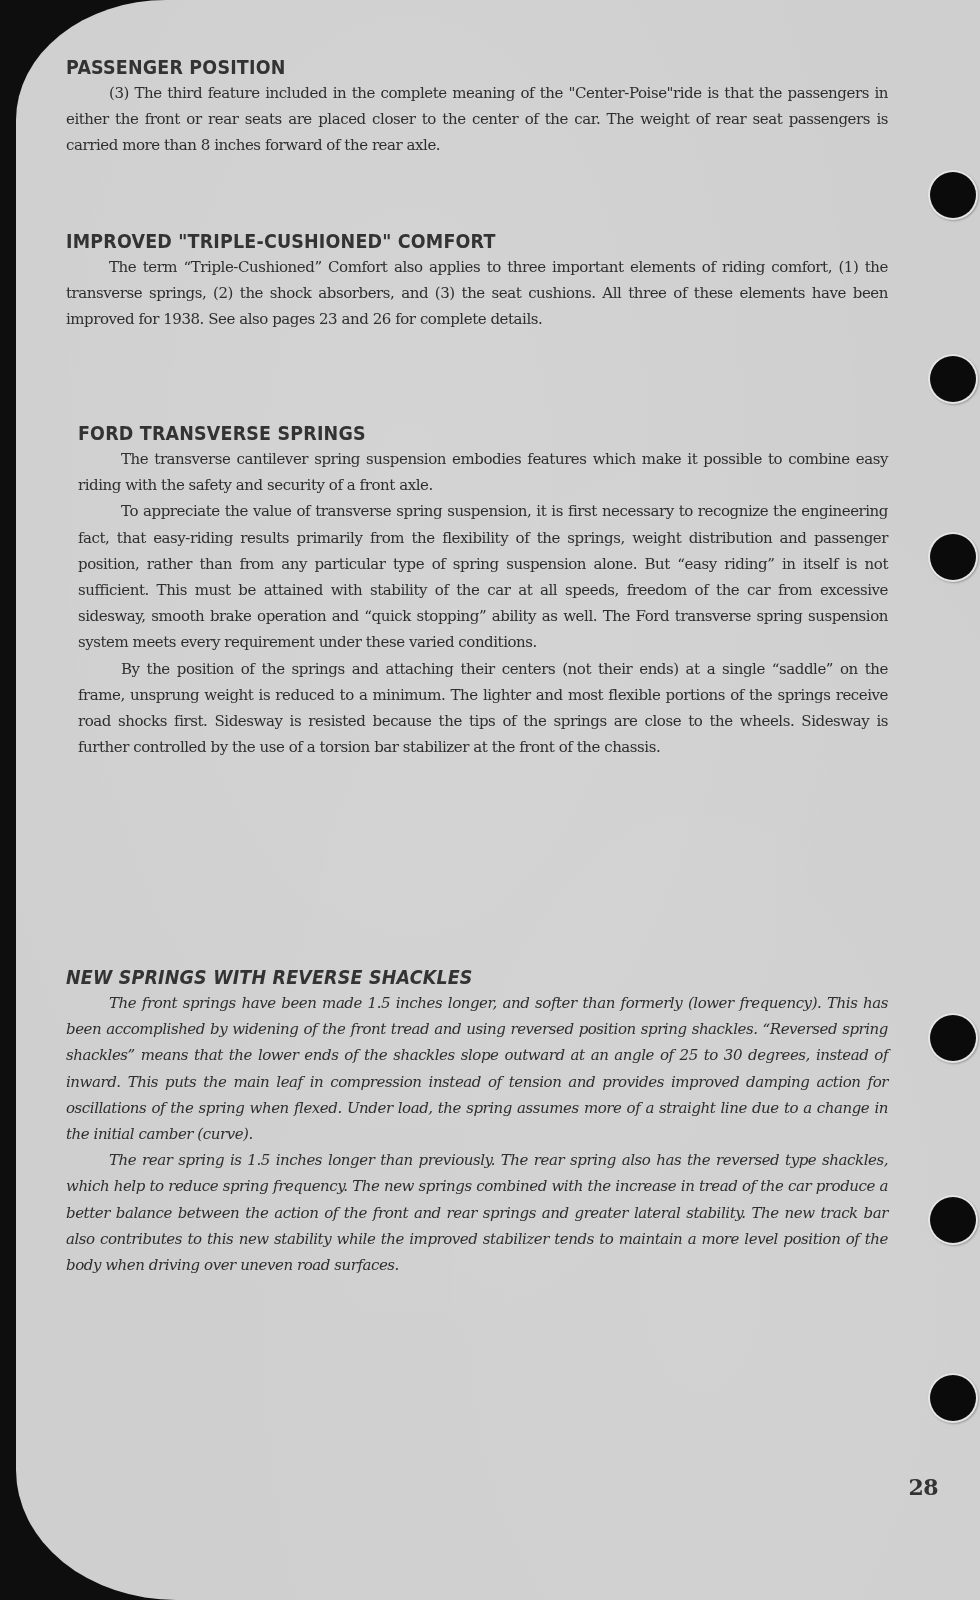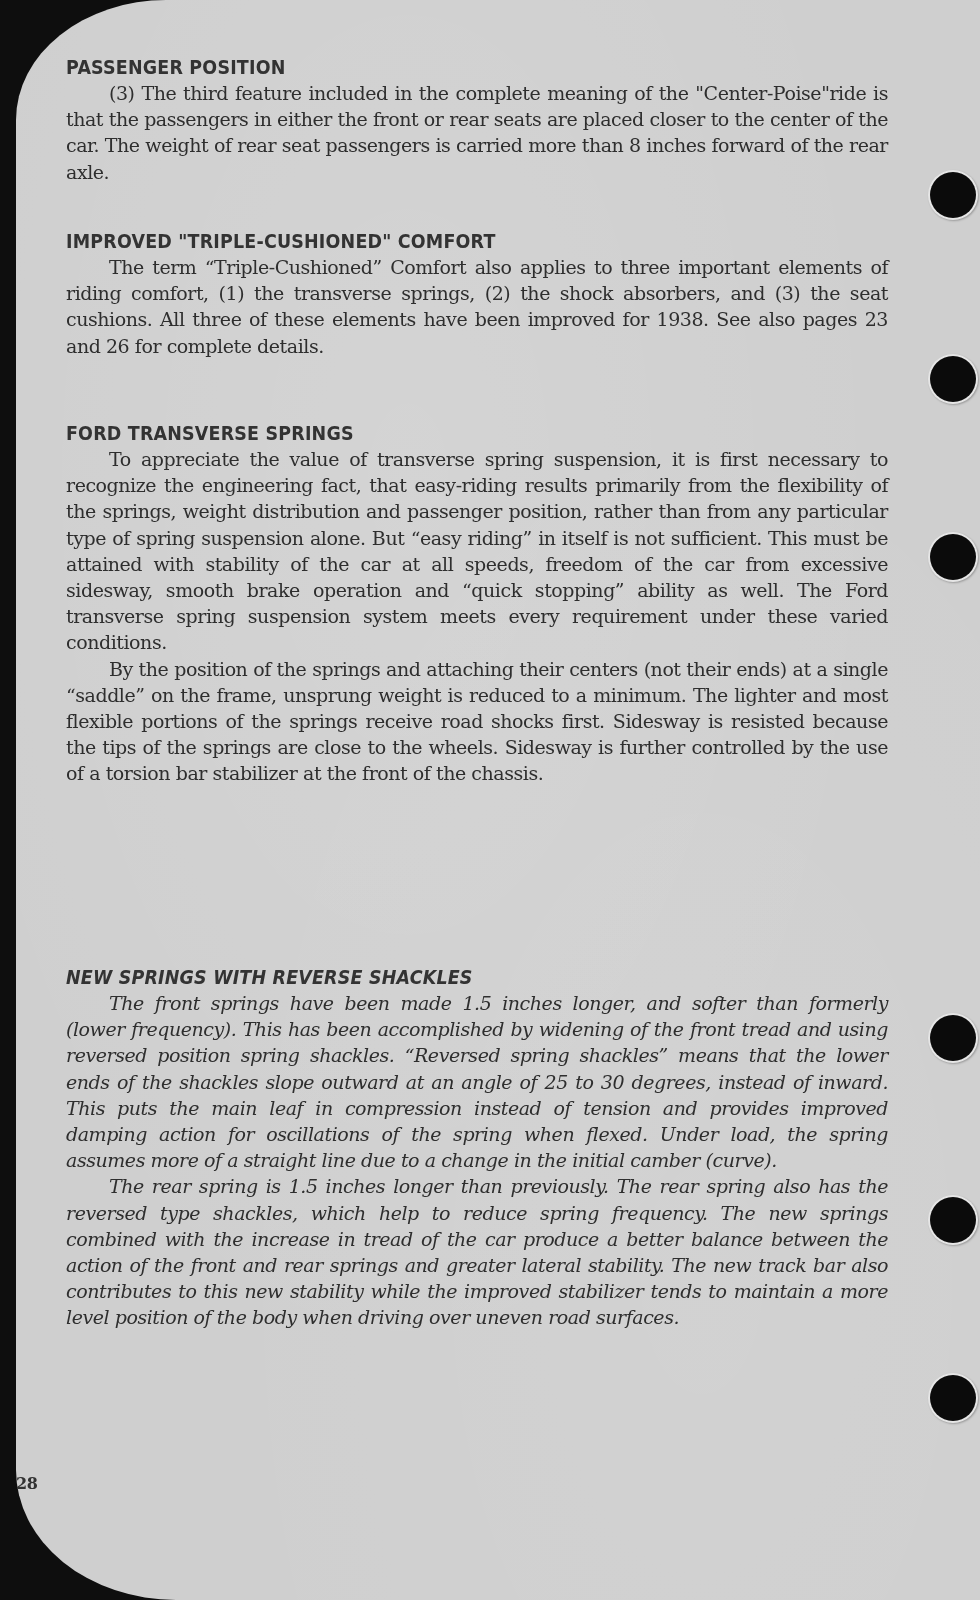"(3) The third feature included" .para { font-size: 19px -> 15px }
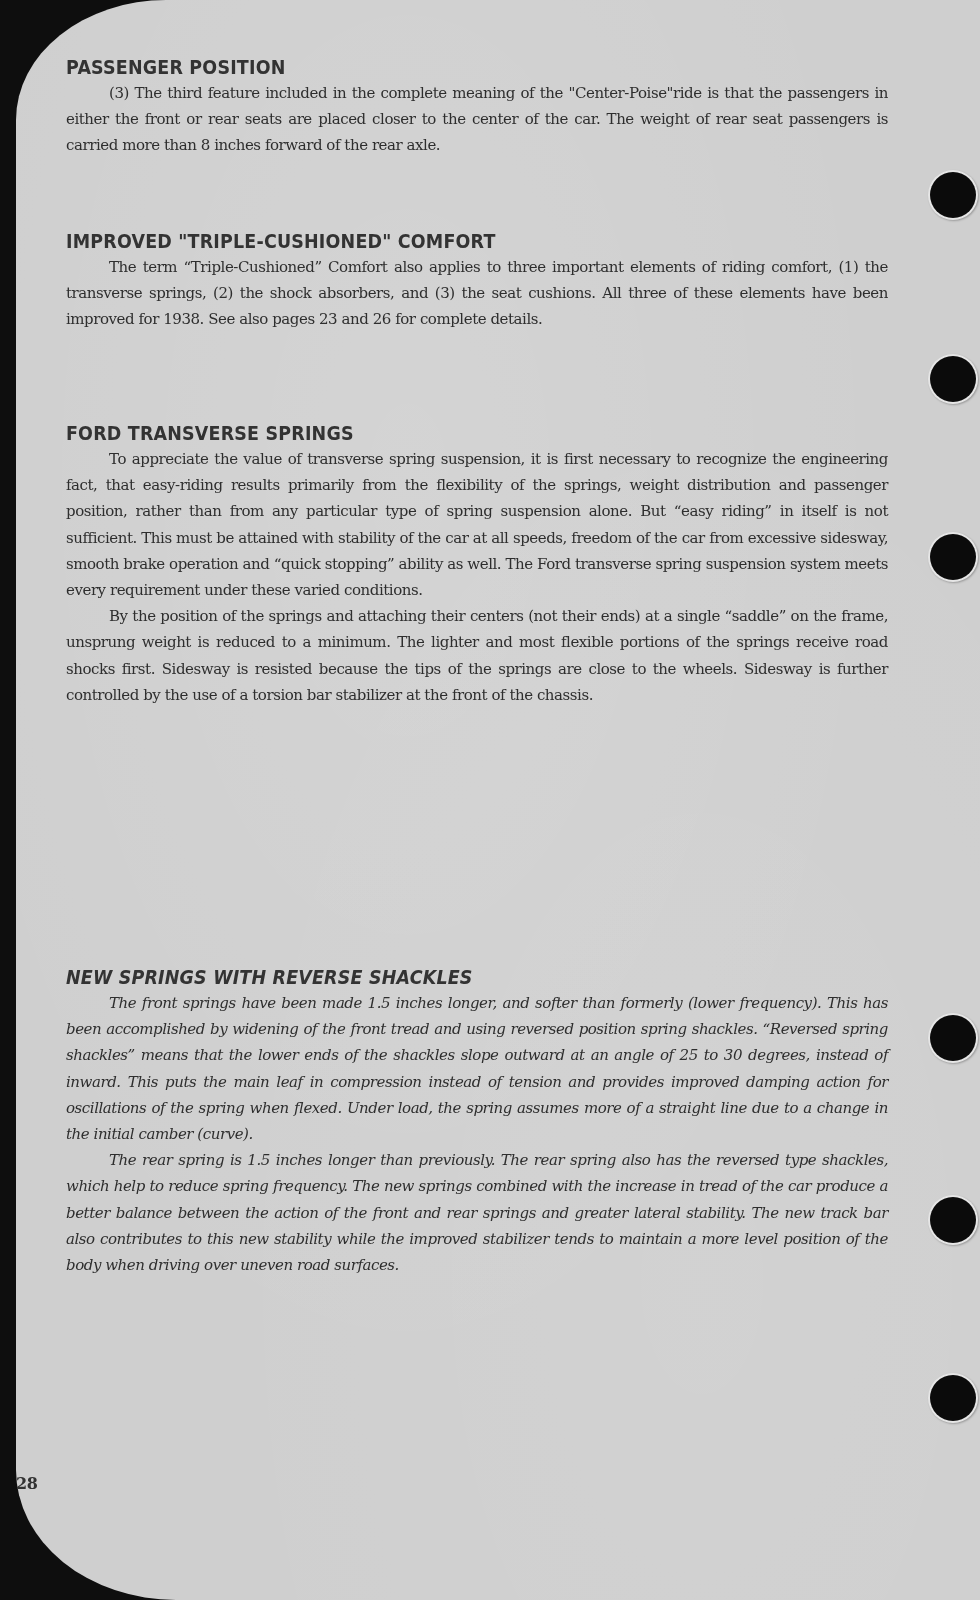"FORD TRANSVERSE SPRINGS" #sec-transverse { margin-left: none -> 12px }
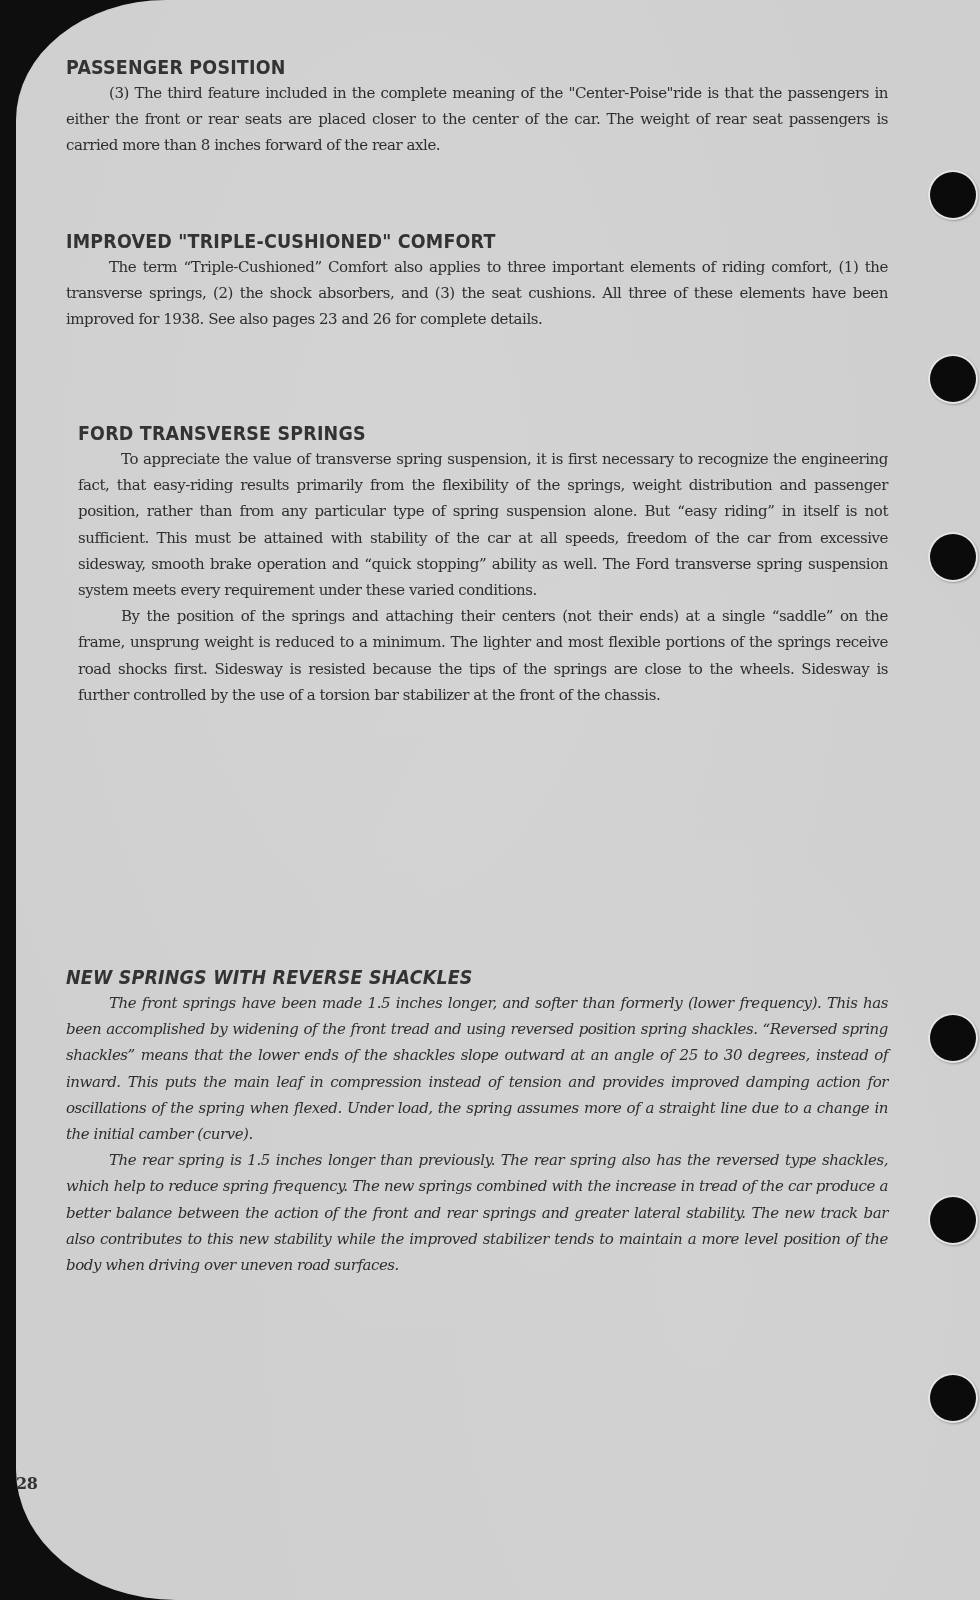"The transverse cantilever spring" p.para { html: none -> <p>The transverse cantilever spring suspension embodies features which make it possible to combine easy riding with the safety and security of a front axle.</p> }
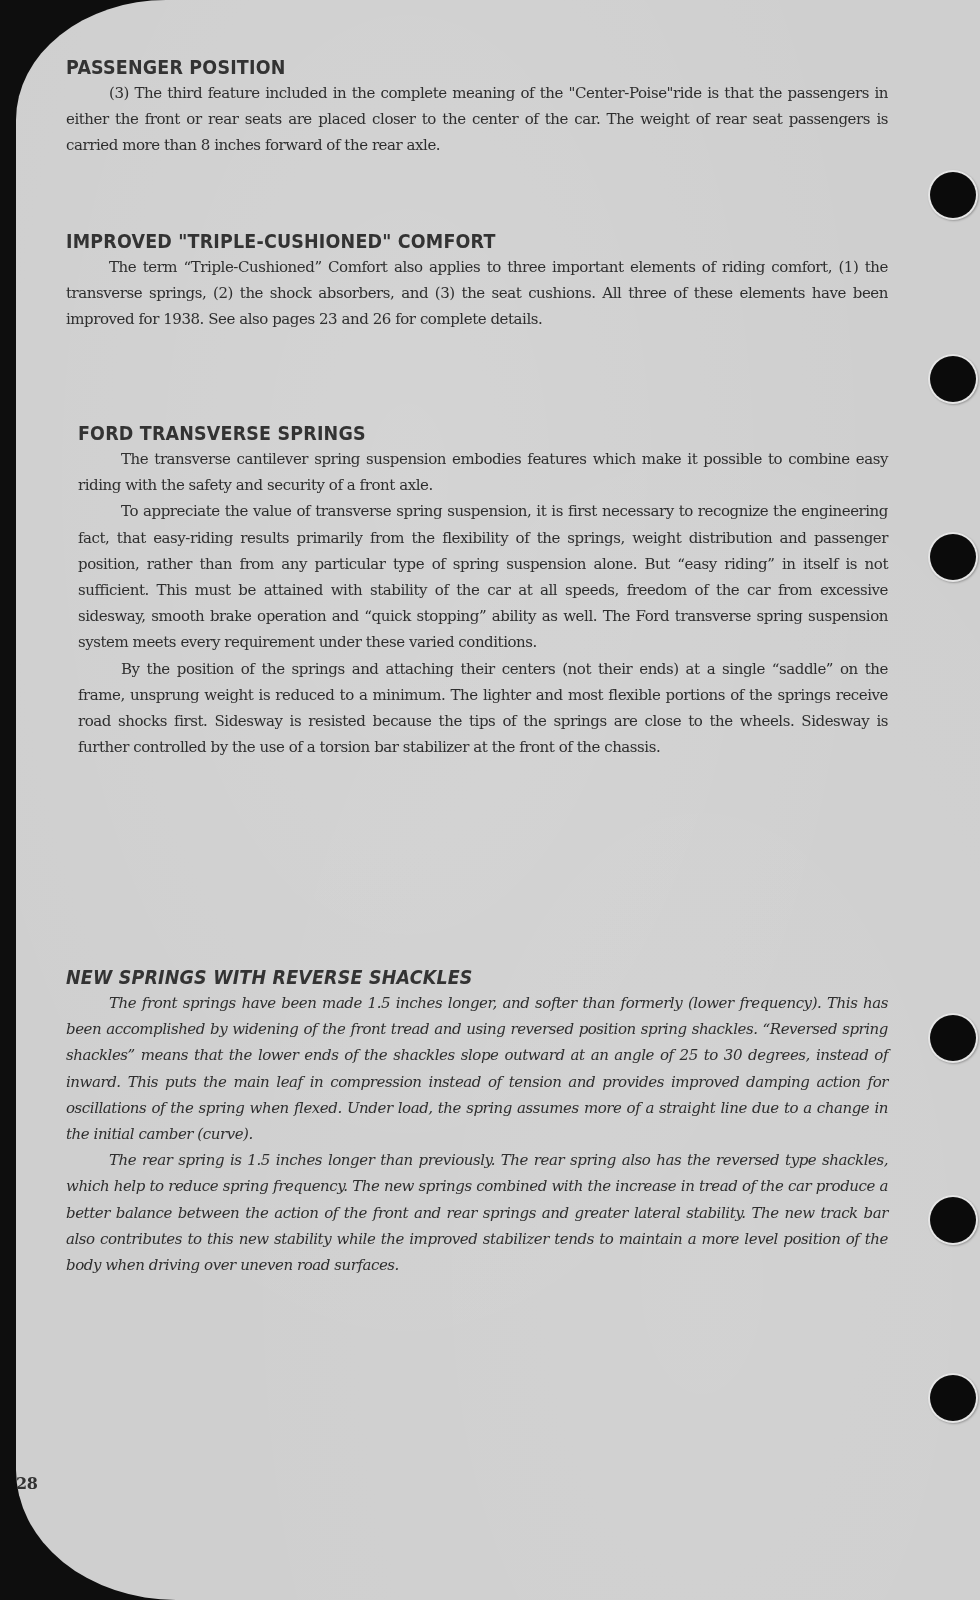"28" .page-number { font-size: 16px -> 22px; text-align: left -> right }
